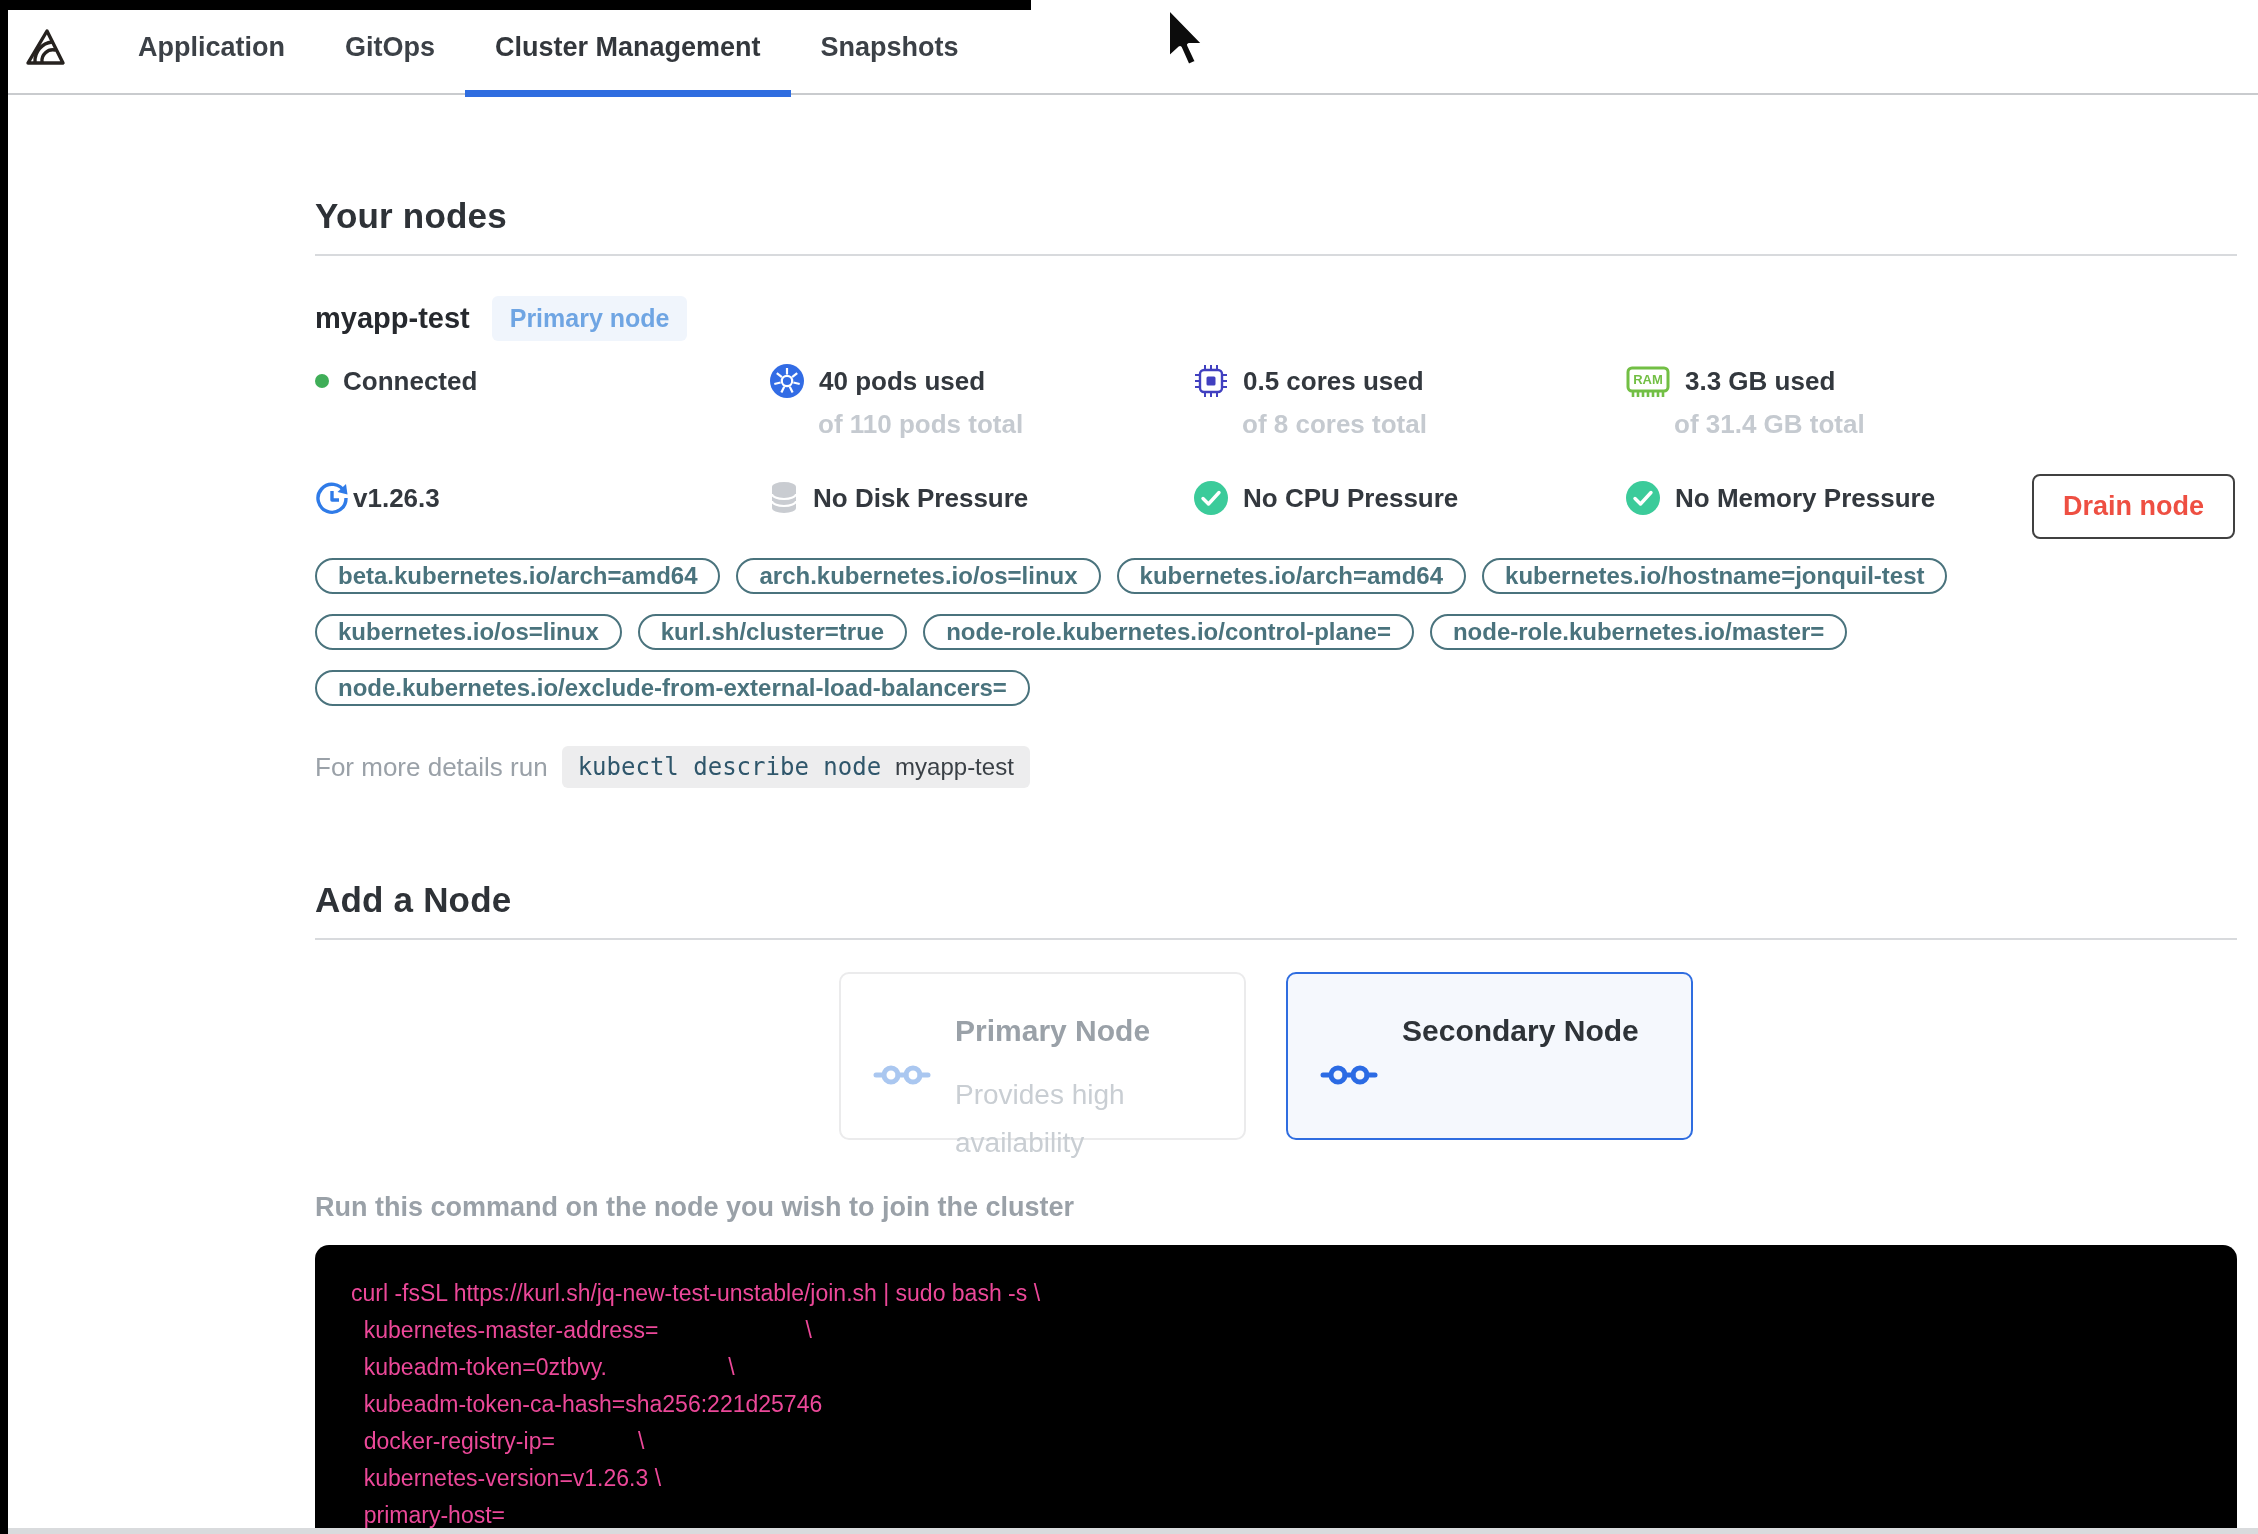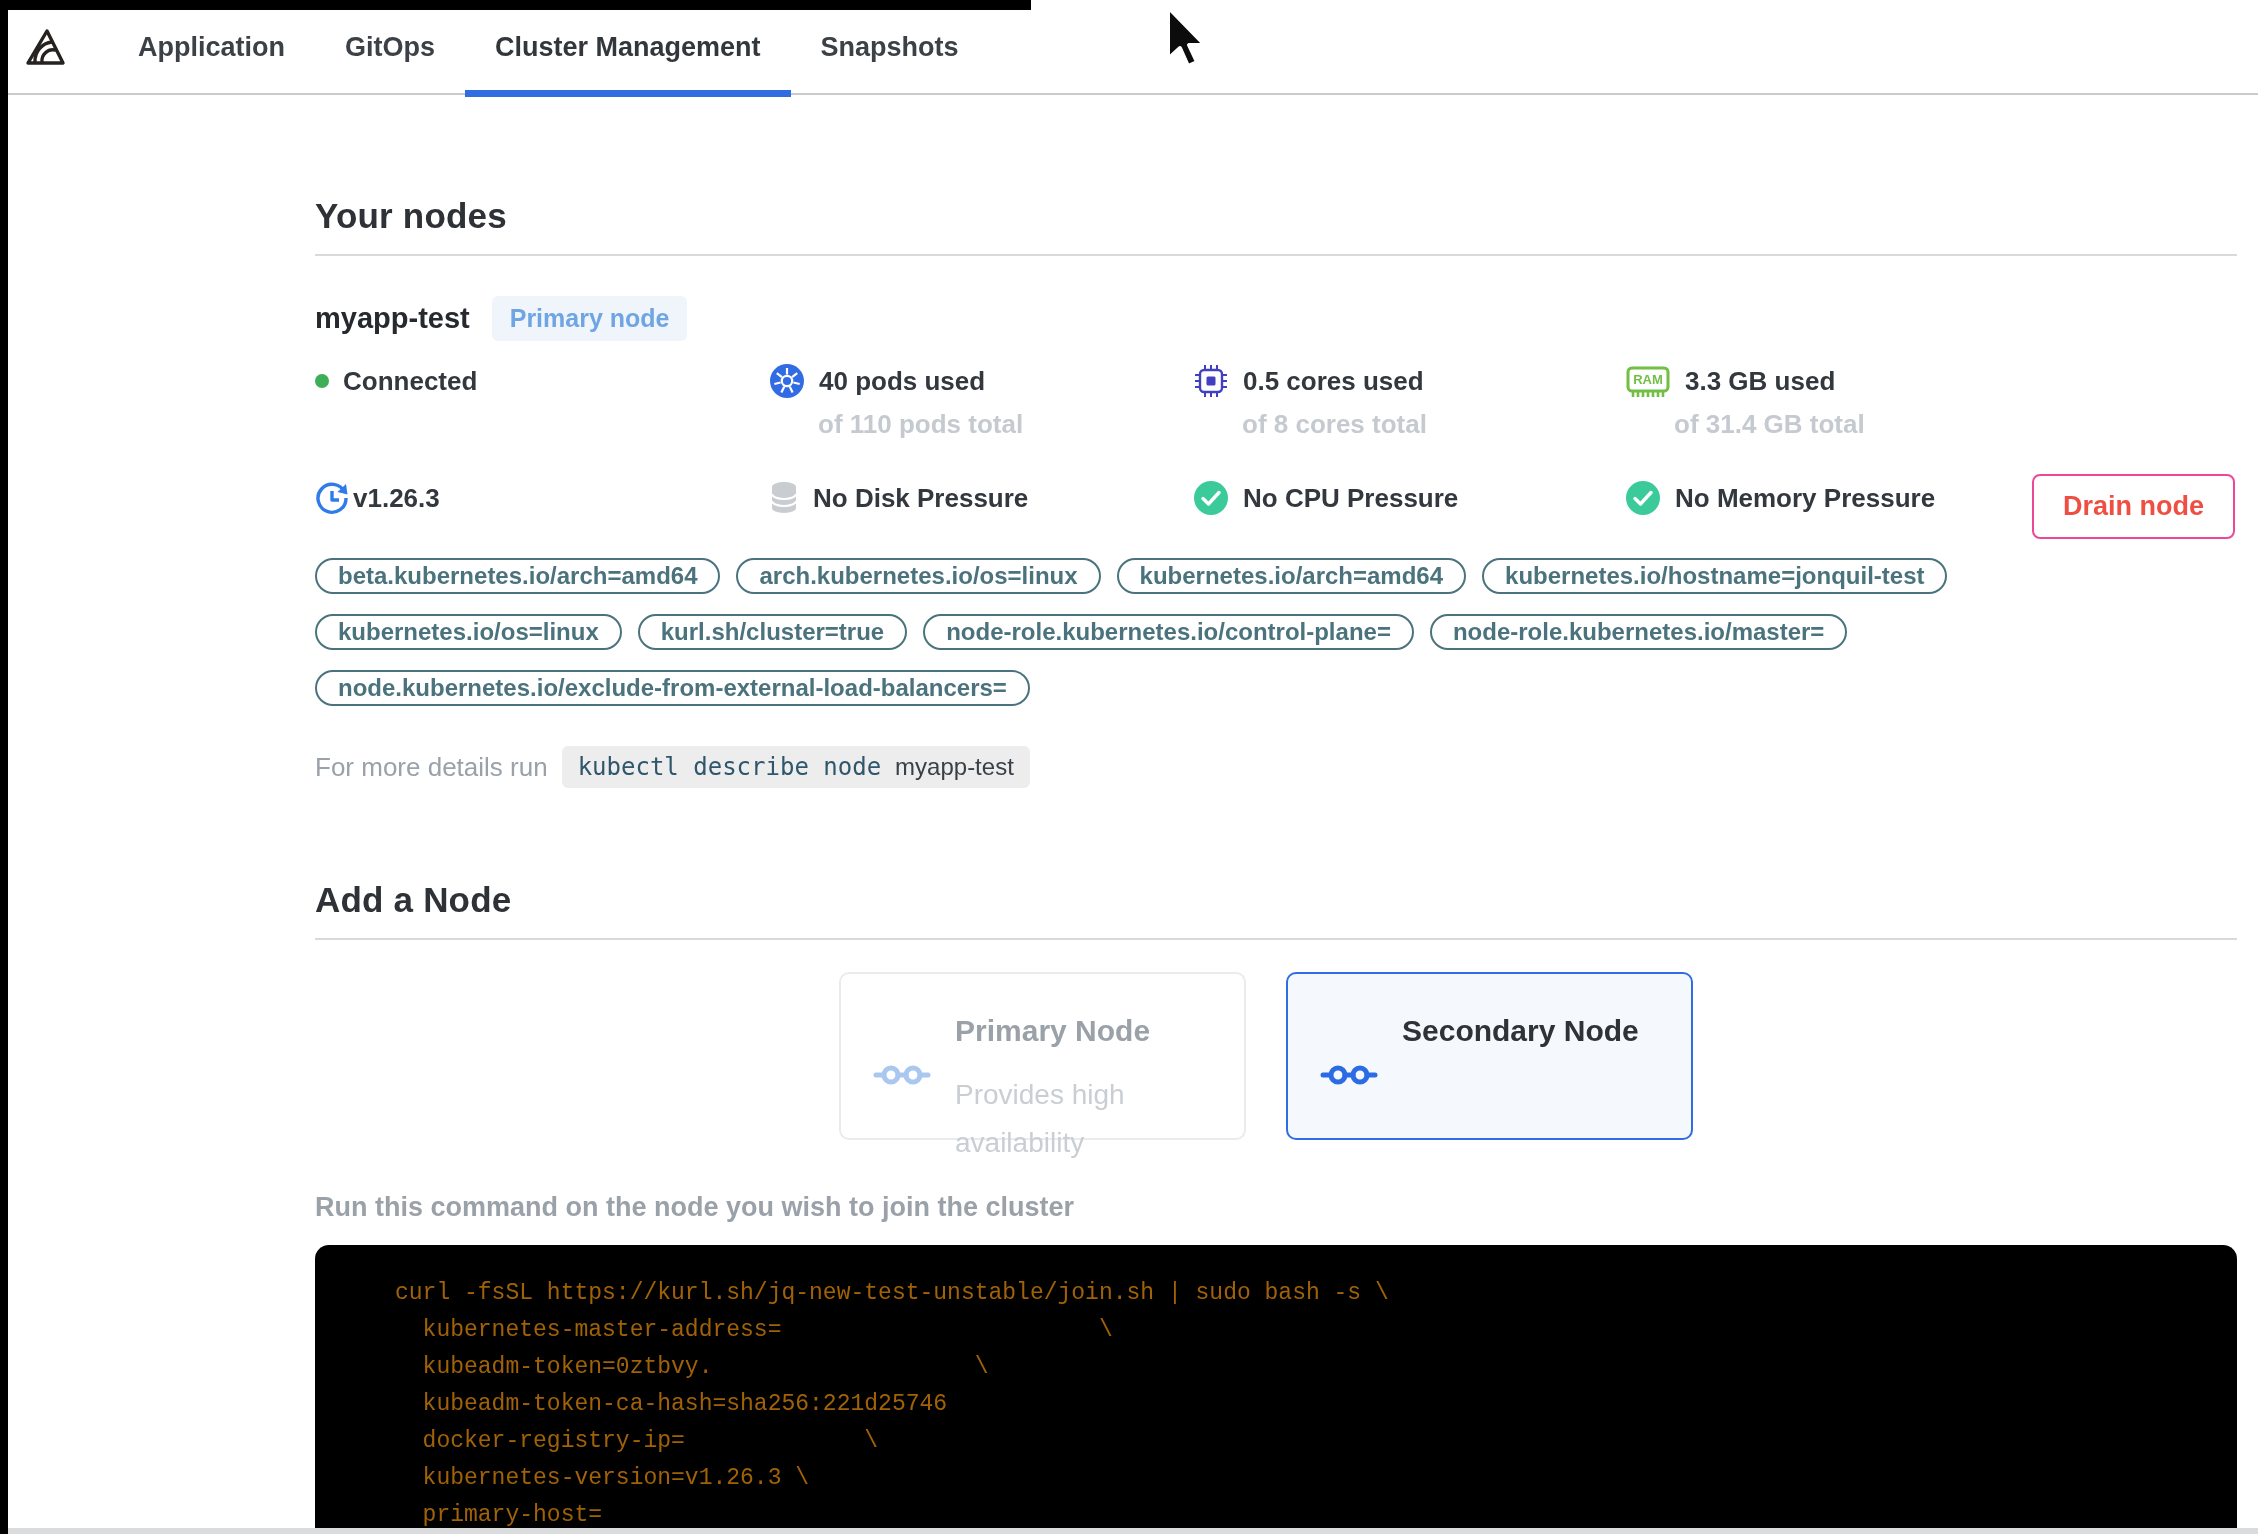"Drain node" .drain-btn { border: 2px solid #ec4899 -> 2px solid #404040 }
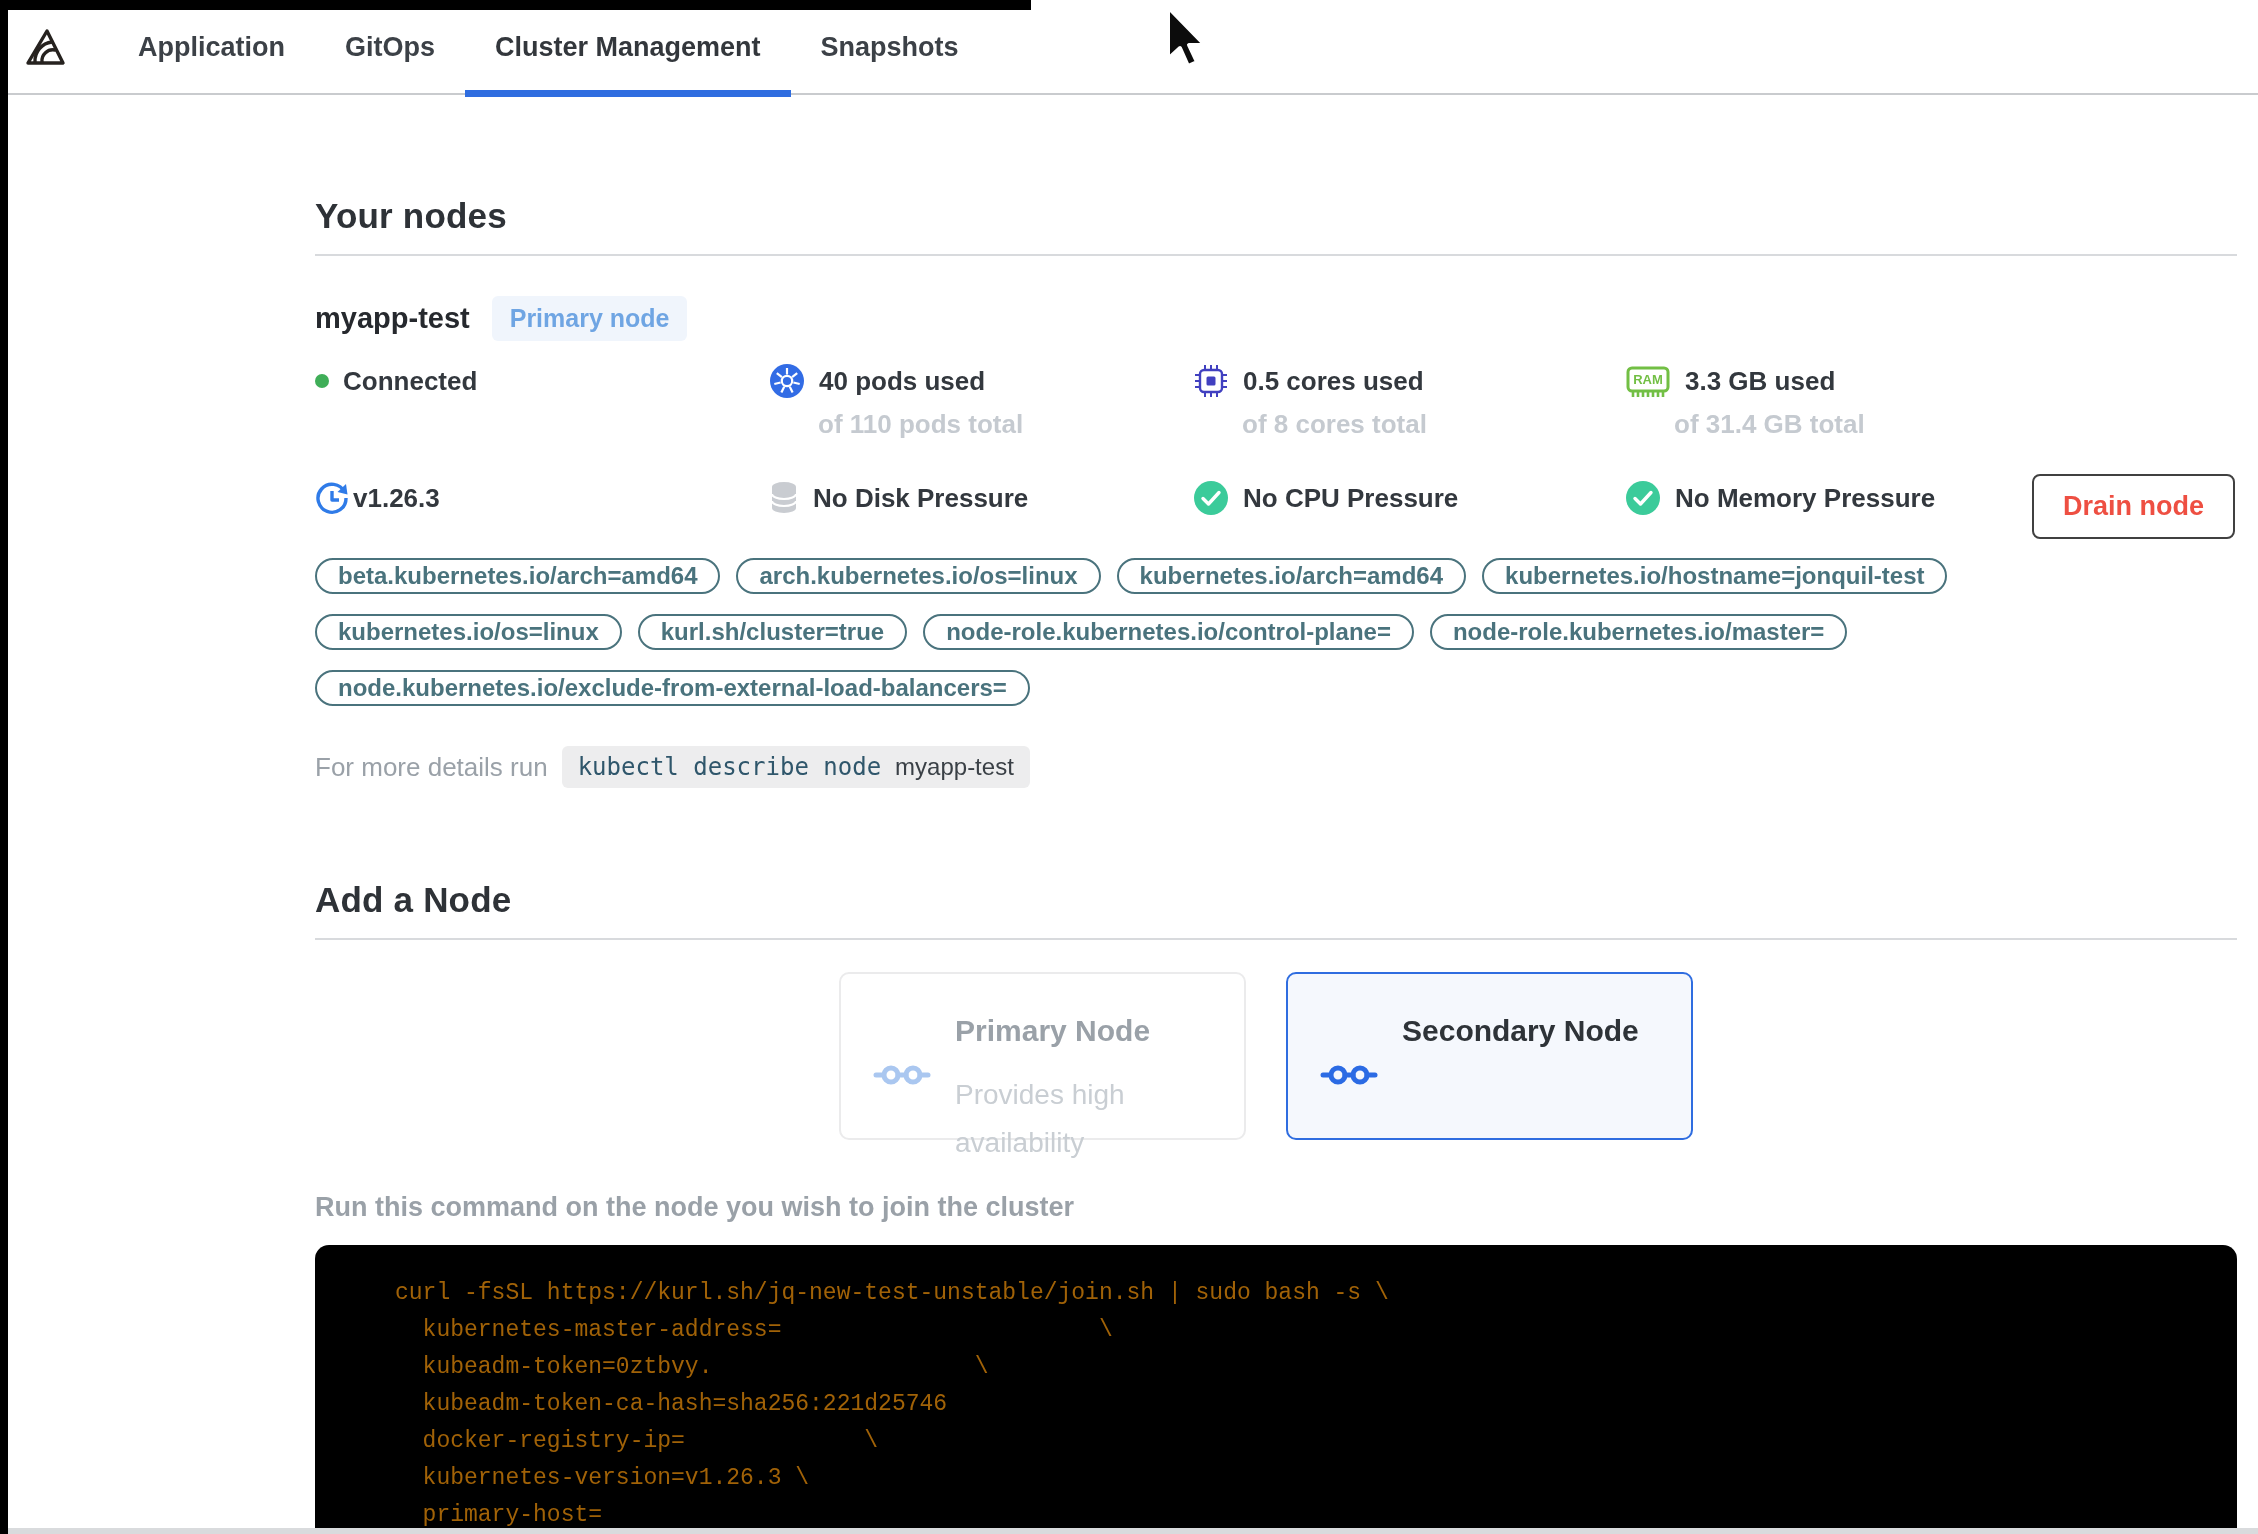"curl -fsSL" .term-line { color: #a16207 -> #ec4899; font-family: Liberation Mono, monospace -> Liberation Sans, sans-serif; margin-left: 44px -> none }
